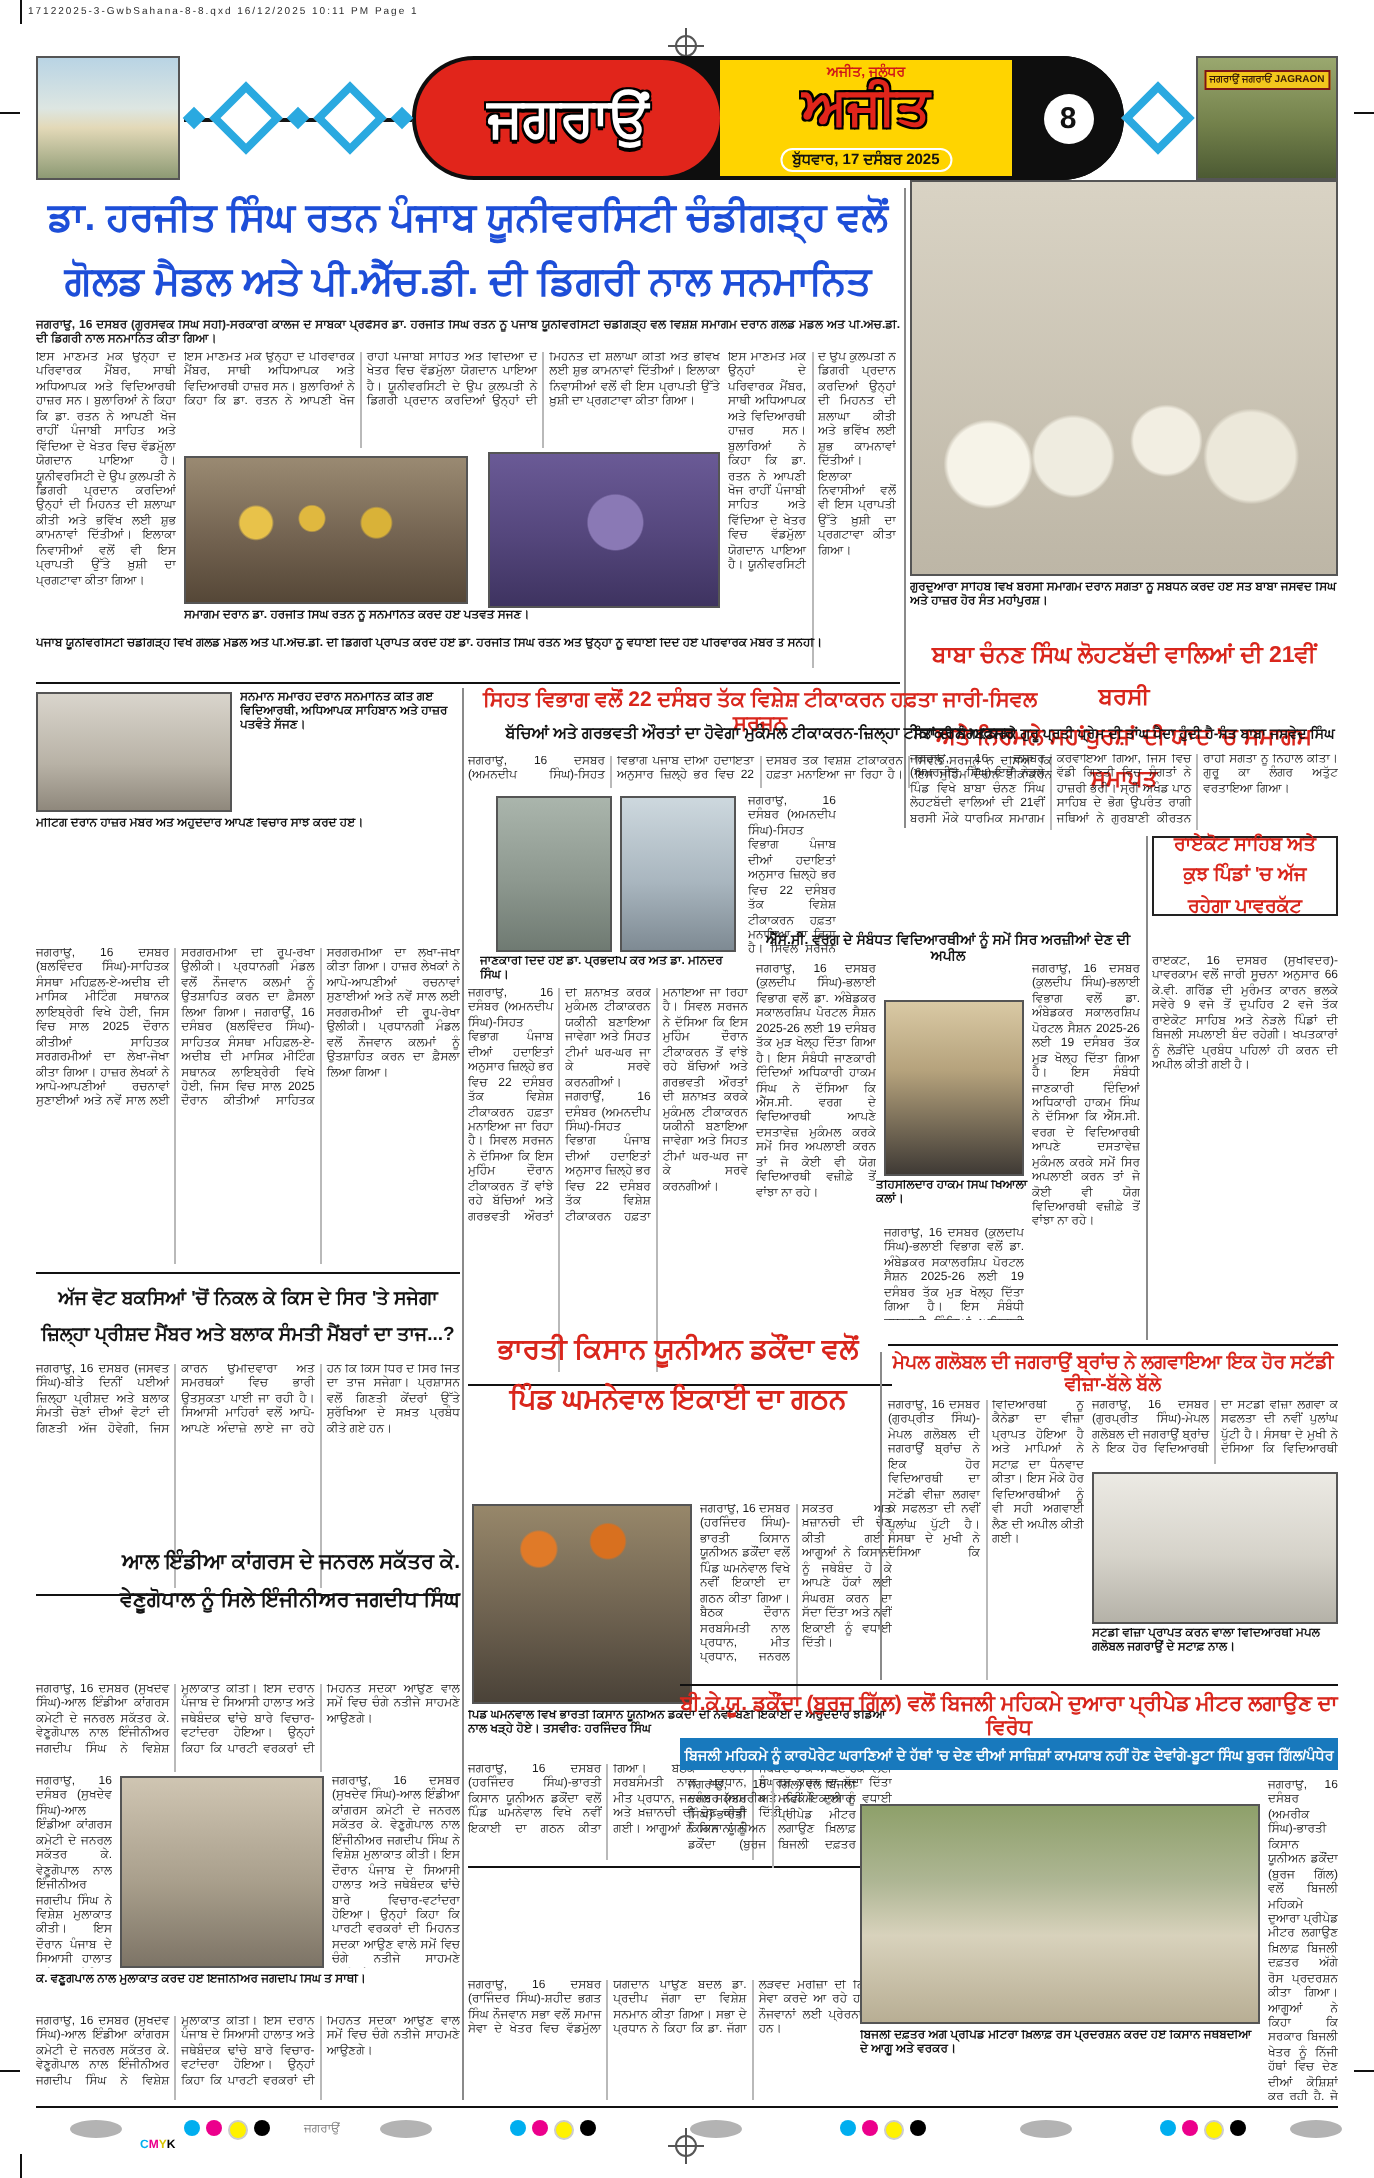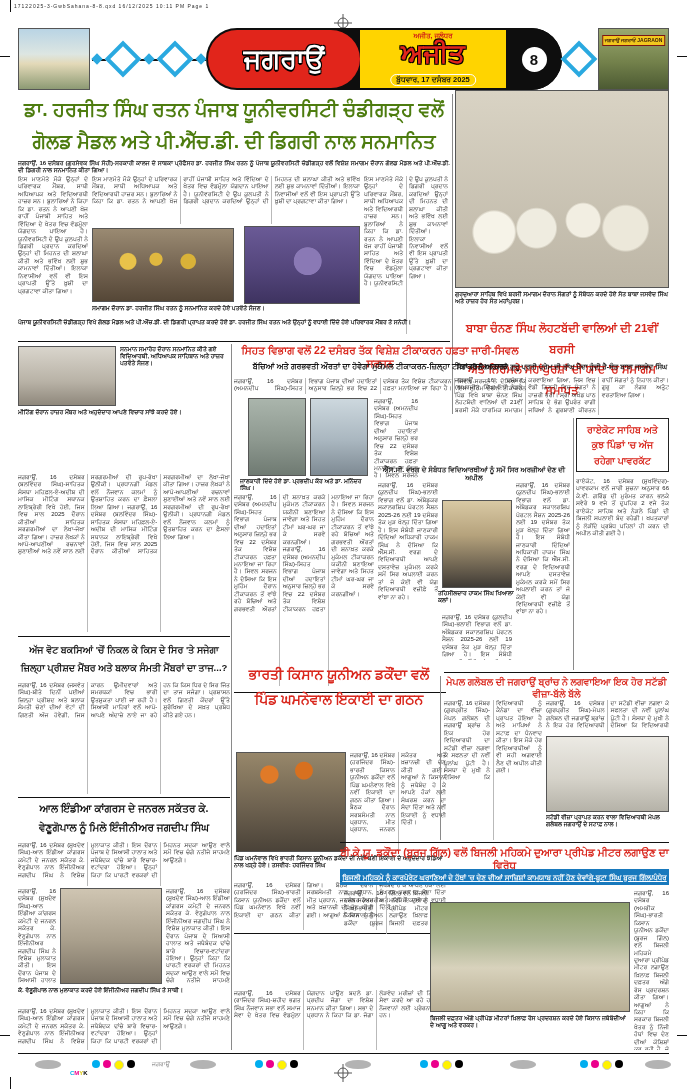"ਡਾ. ਹਰਜੀਤ ਸਿੰਘ ਰਤਨ ਪੰਜਾਬ" .h-main { color: #4d7c0f -> #1d4ed8 }
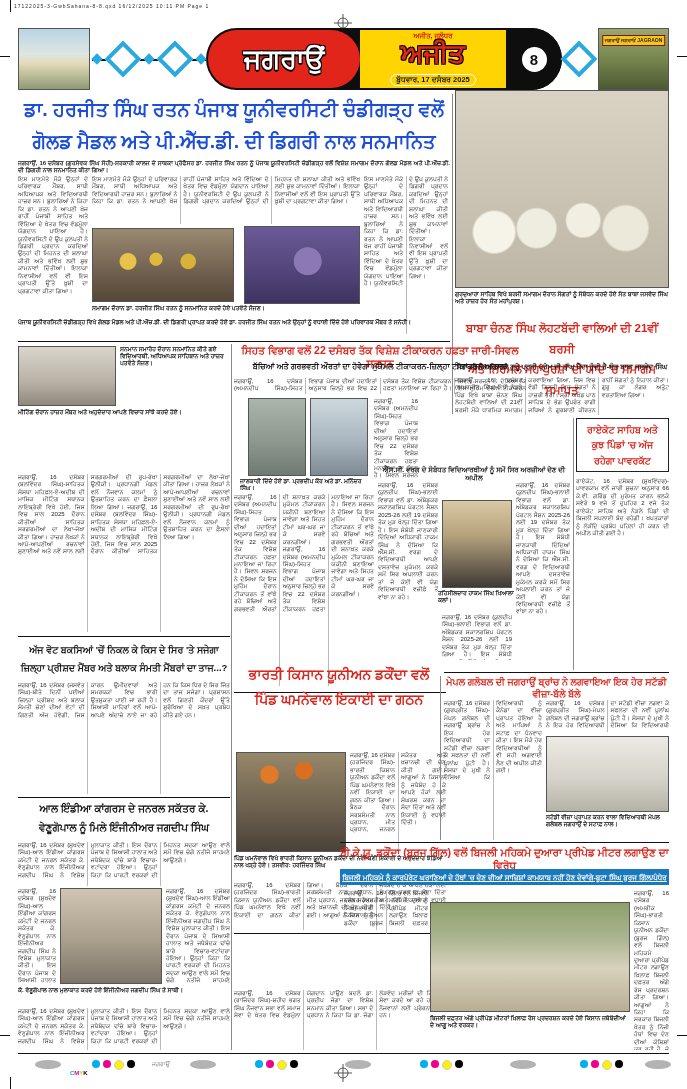"ਰਾਏਕੋਟ ਸਾਹਿਬ ਅਤੇ" div.abs { height: 54px -> 40px }
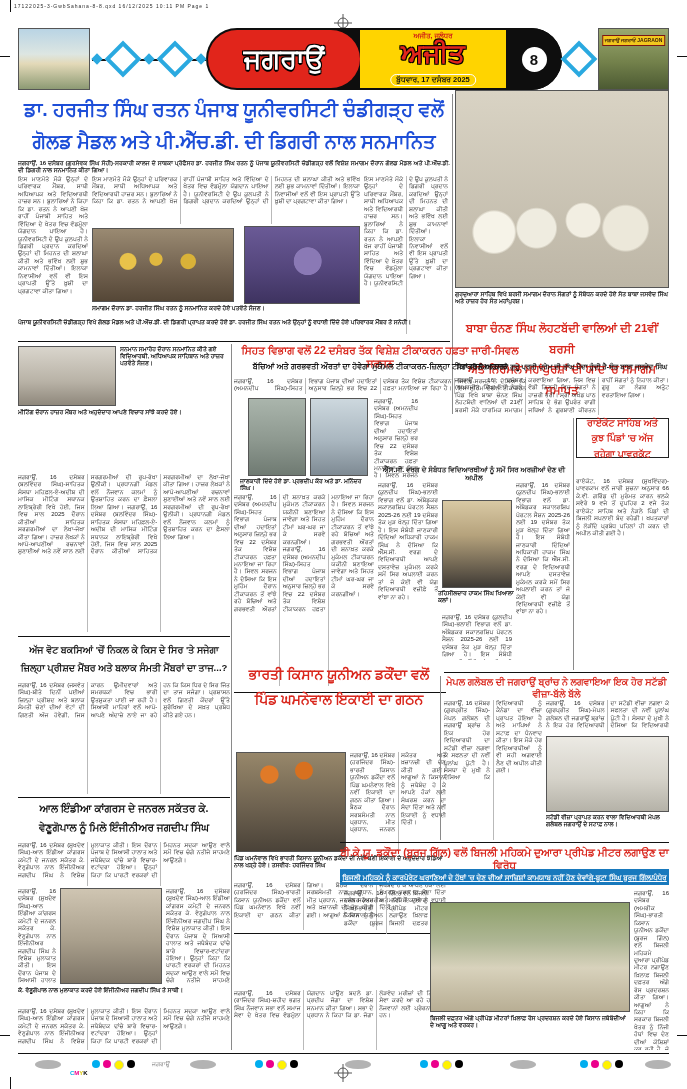"ਆਲ ਇੰਡੀਆ ਕਾਂਗਰਸ ਦੇ ਜਨਰਲ" div.abs { text-align: none -> right; top: 799px -> 772px }
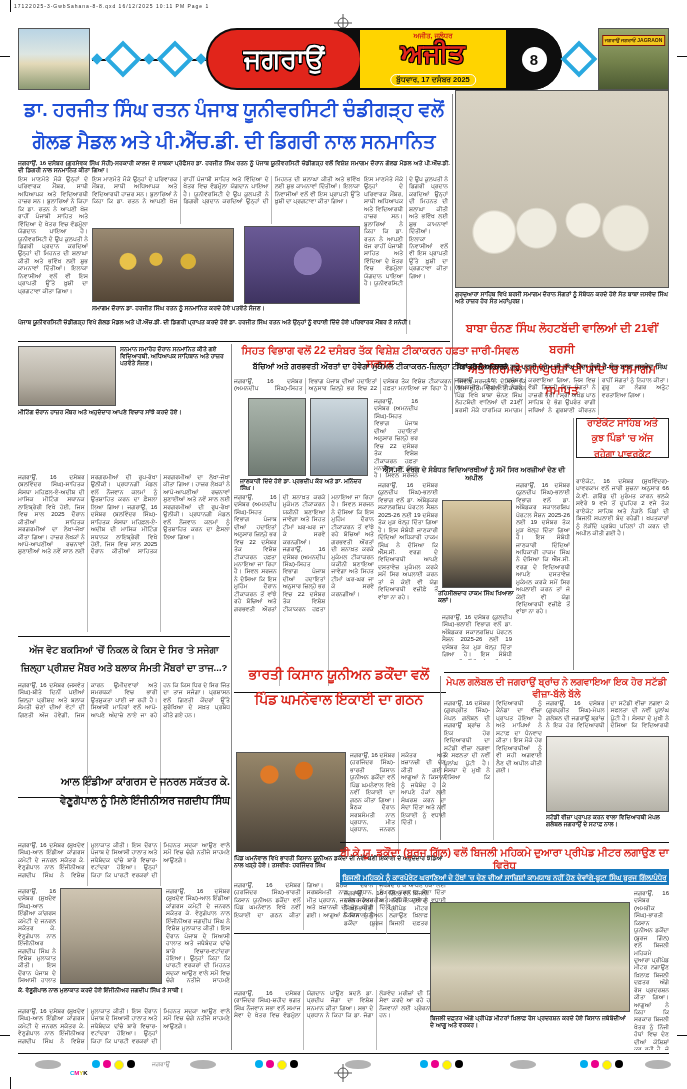"ਬਿਜਲੀ ਮਹਿਕਮੇ ਨੂੰ ਕਾਰਪੋਰੇਟ ਘਰਾਣਿਆਂ" div.abs { text-decoration: underline -> none }
